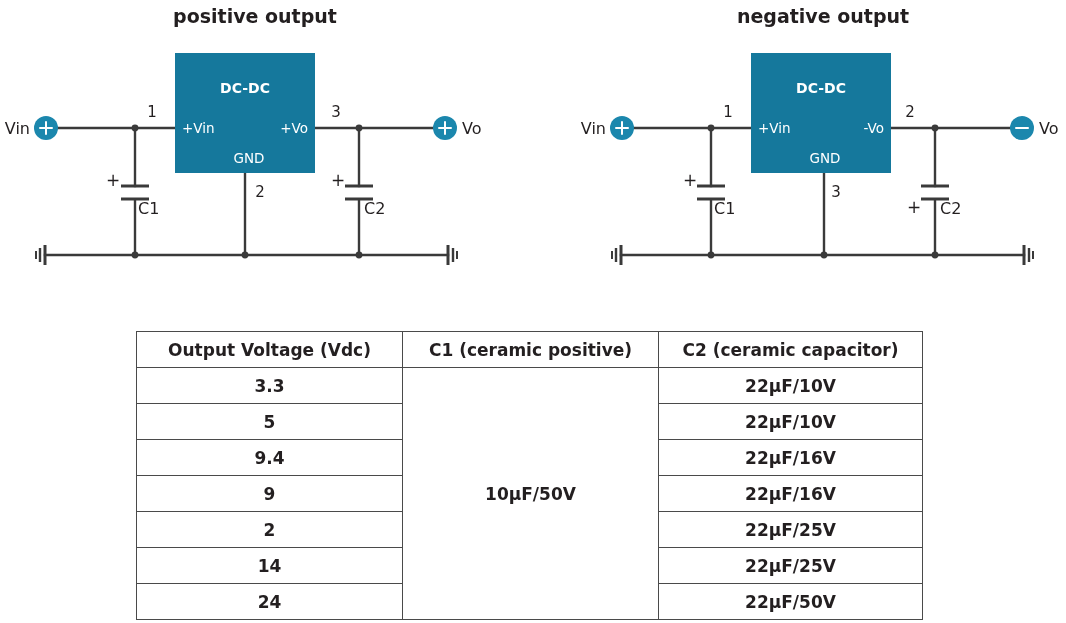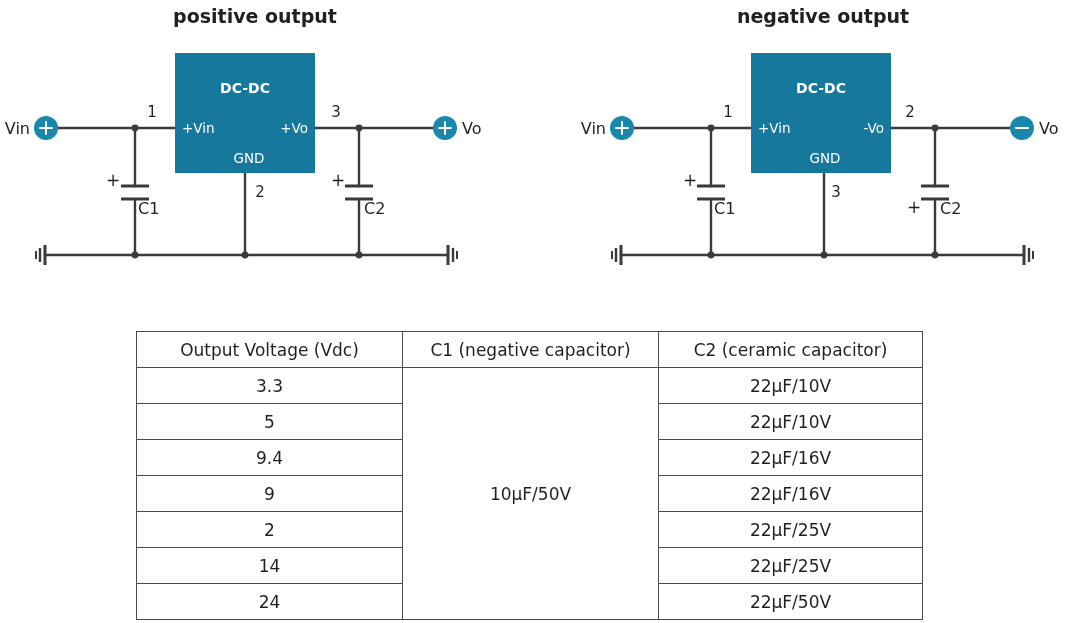"Output Voltage (Vdc)" #spec-table th, #spec-table td { font-weight: normal -> bold }
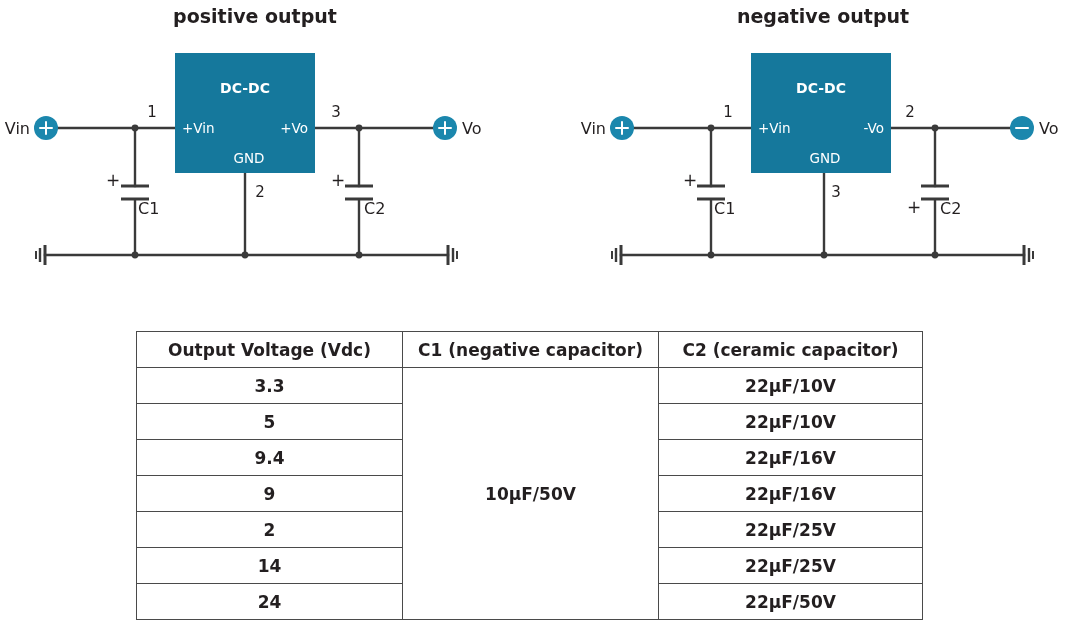"C1 (negative capacitor)" th { text: negative capacitor -> ceramic positive }
